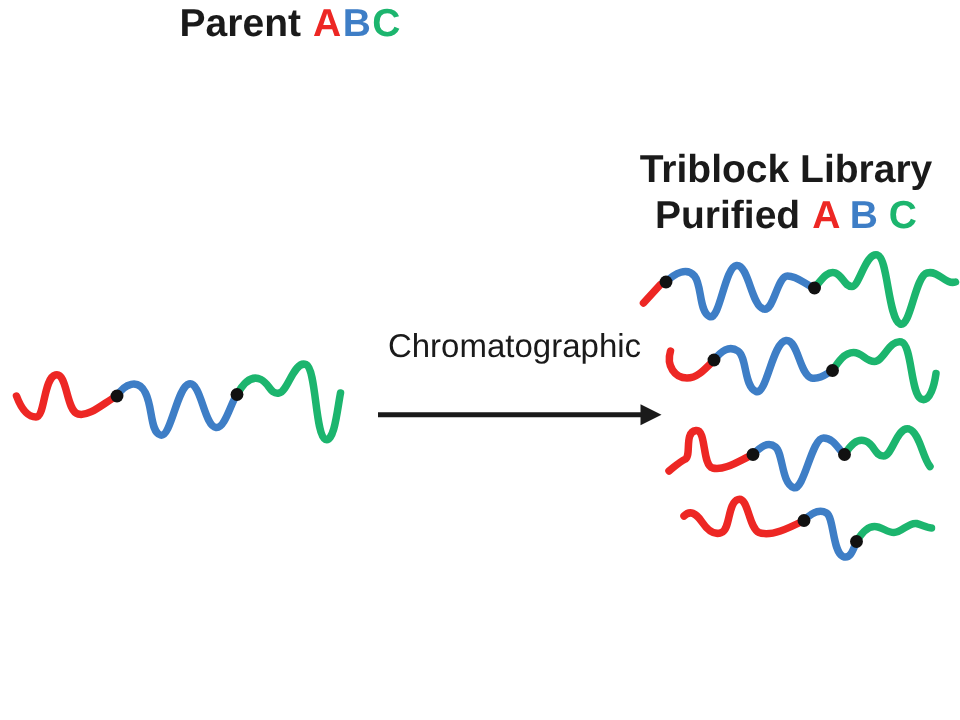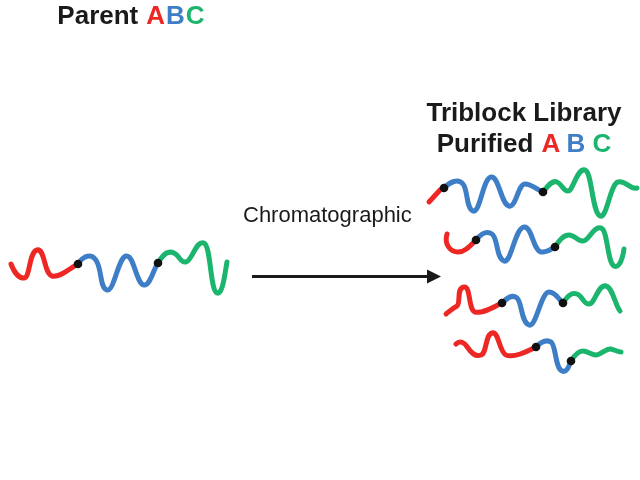"Parent" #left-title { justify-content: none -> flex-end; left: 5px -> 15px }
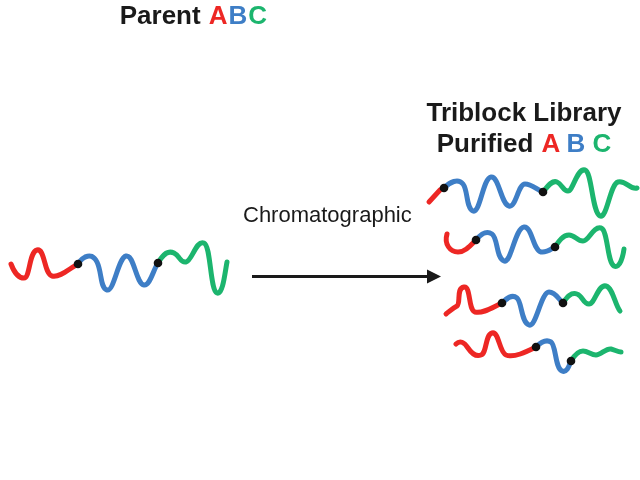"Chromatographic" #process-label { text-align: left -> center; top: 202px -> 218px }
